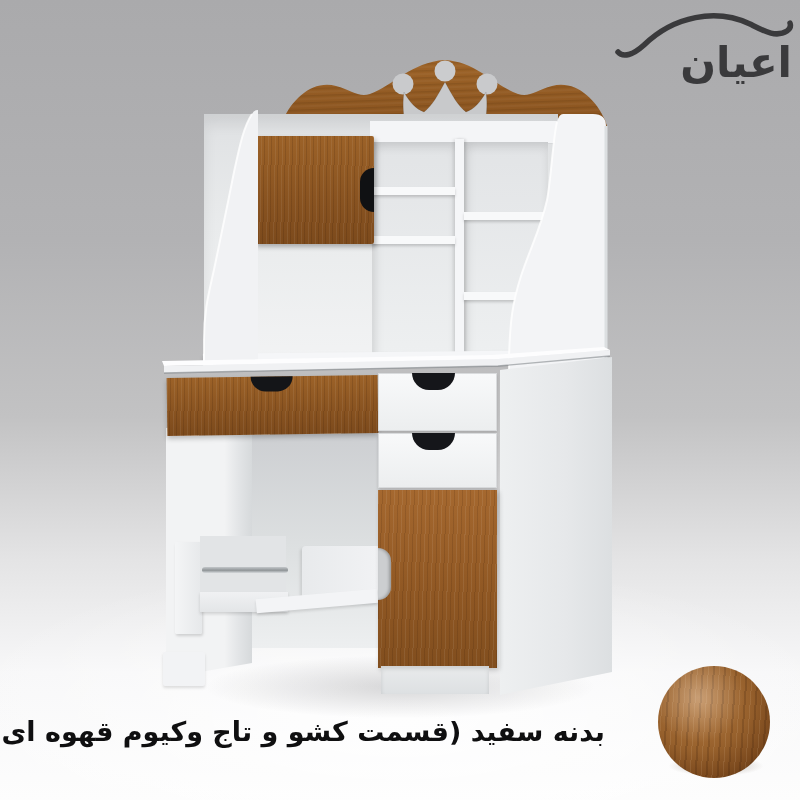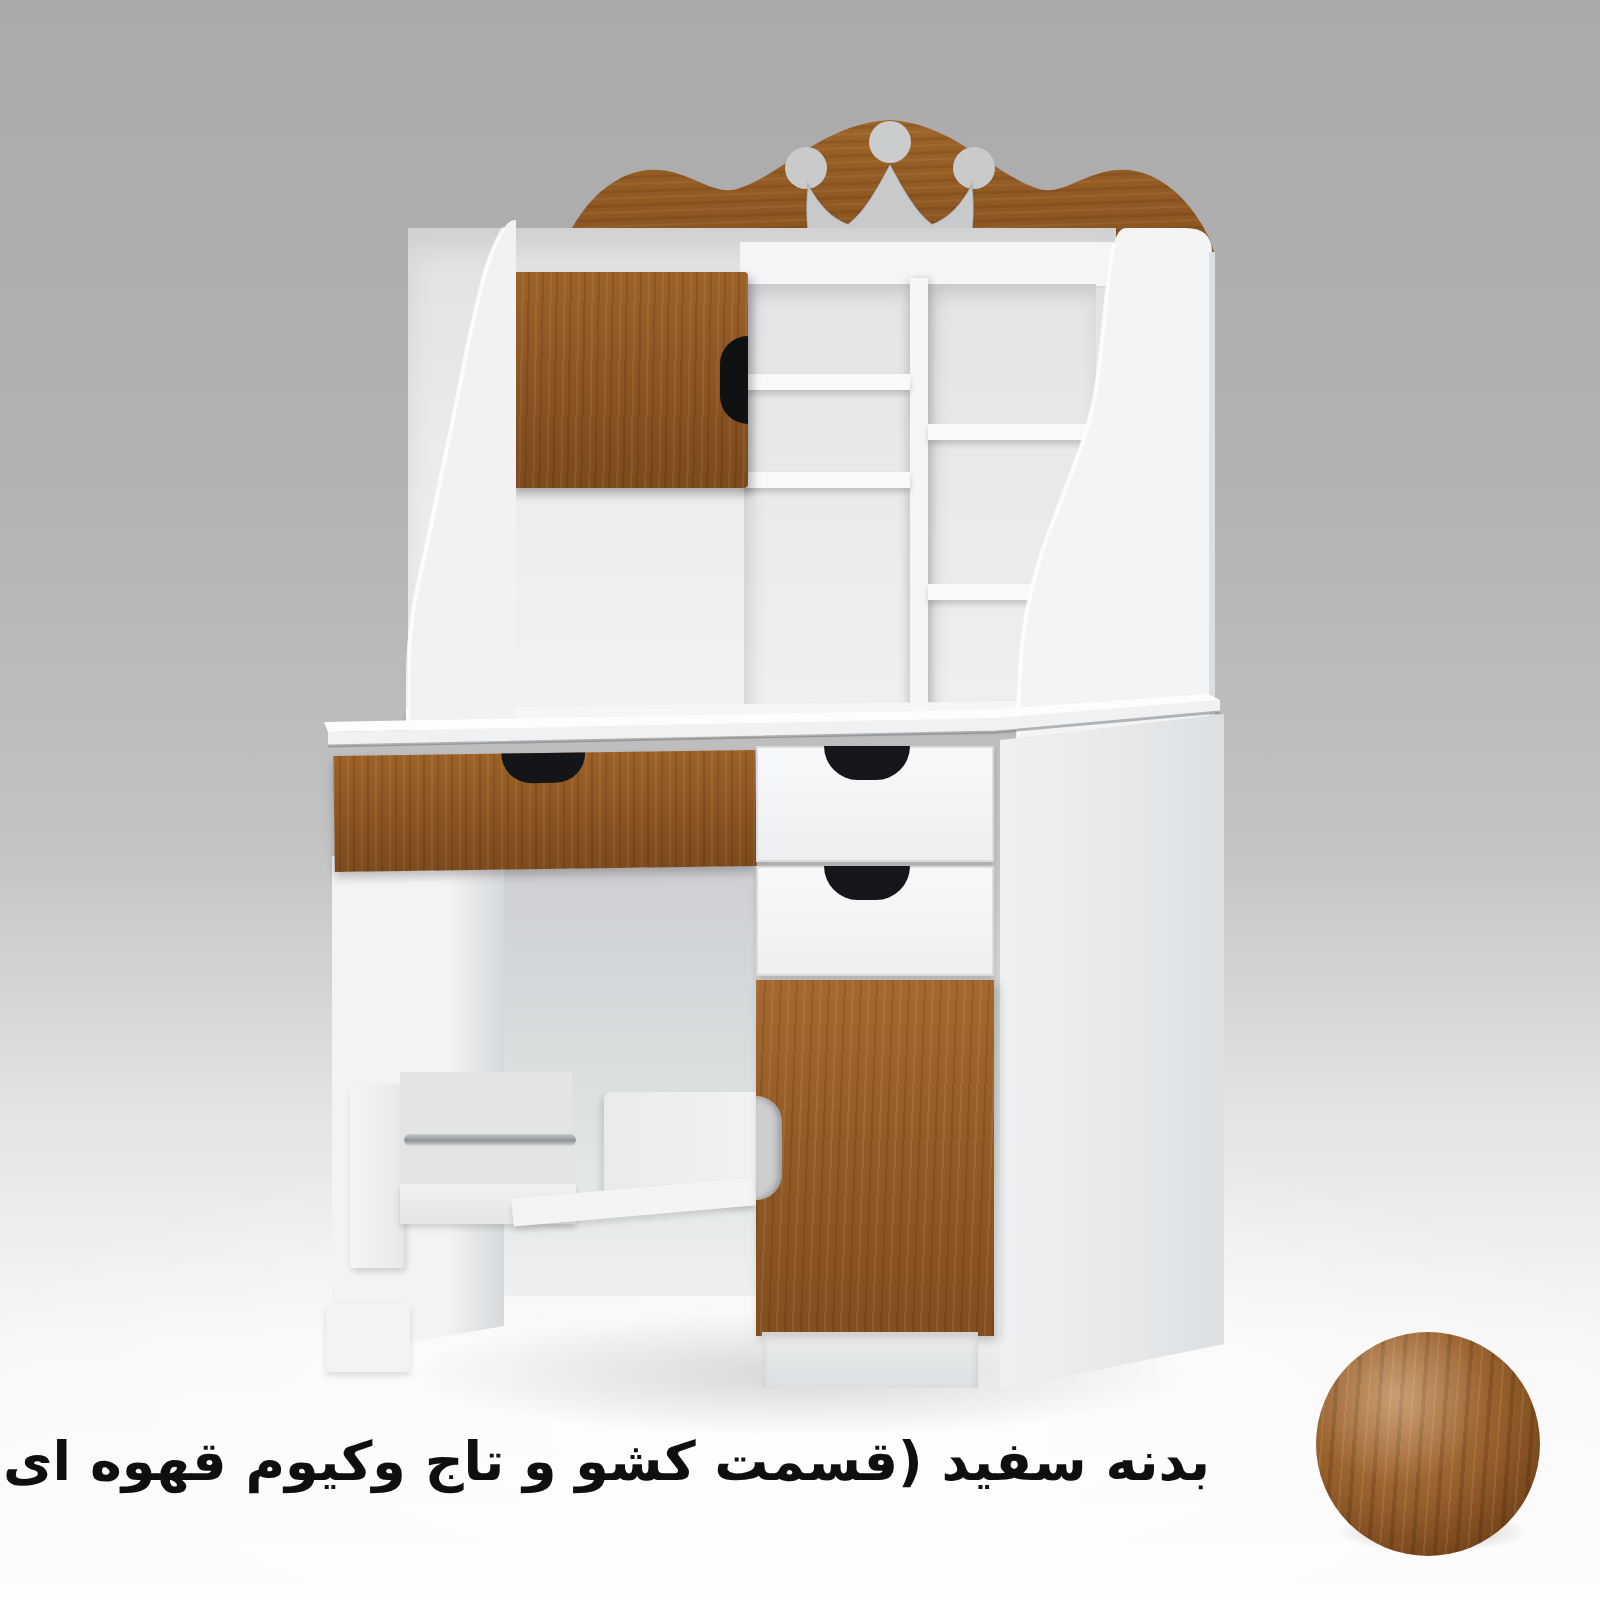"اعیان" div.abs { html: none -> <div> <svg> <path></path> </svg> <div>اعیان</div> </div> }
